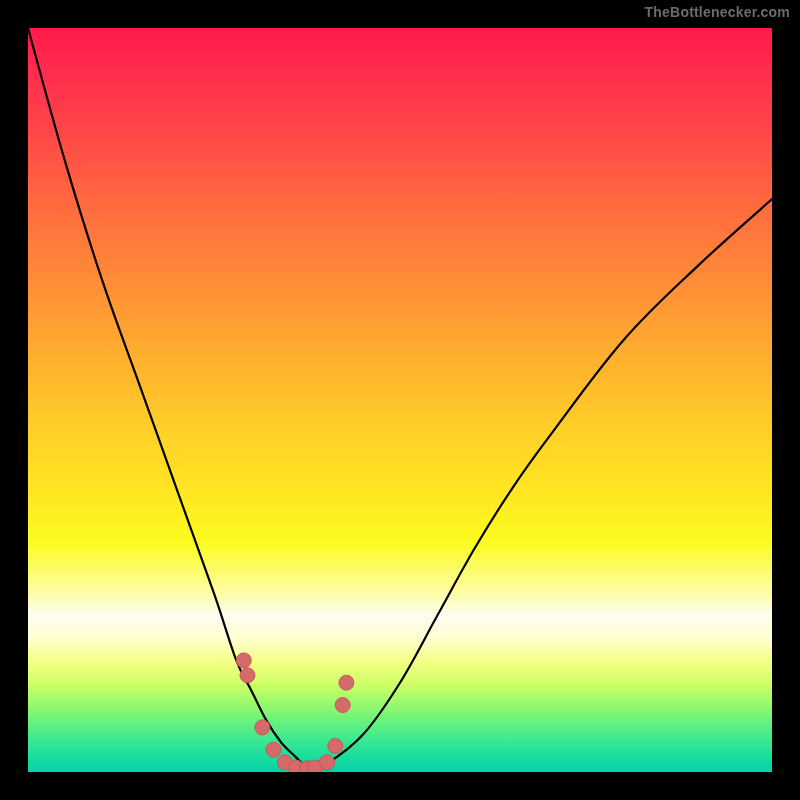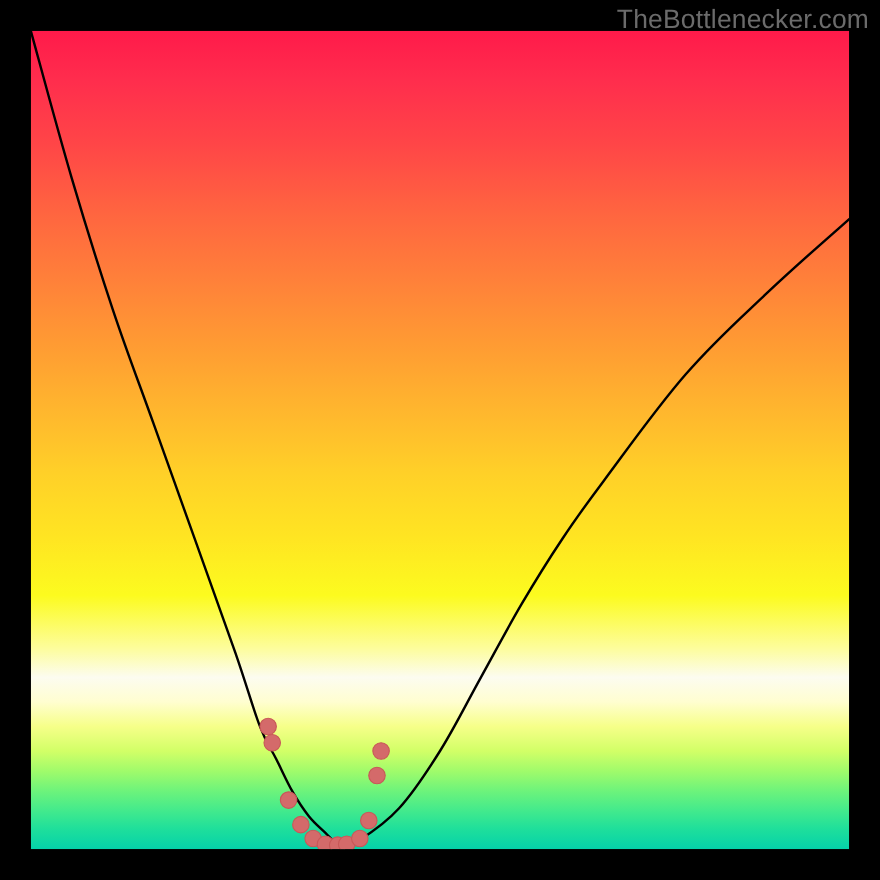"TheBottlenecker.com" .watermark { font-size: 24px -> 14px; font-weight: 400 -> 700 }
